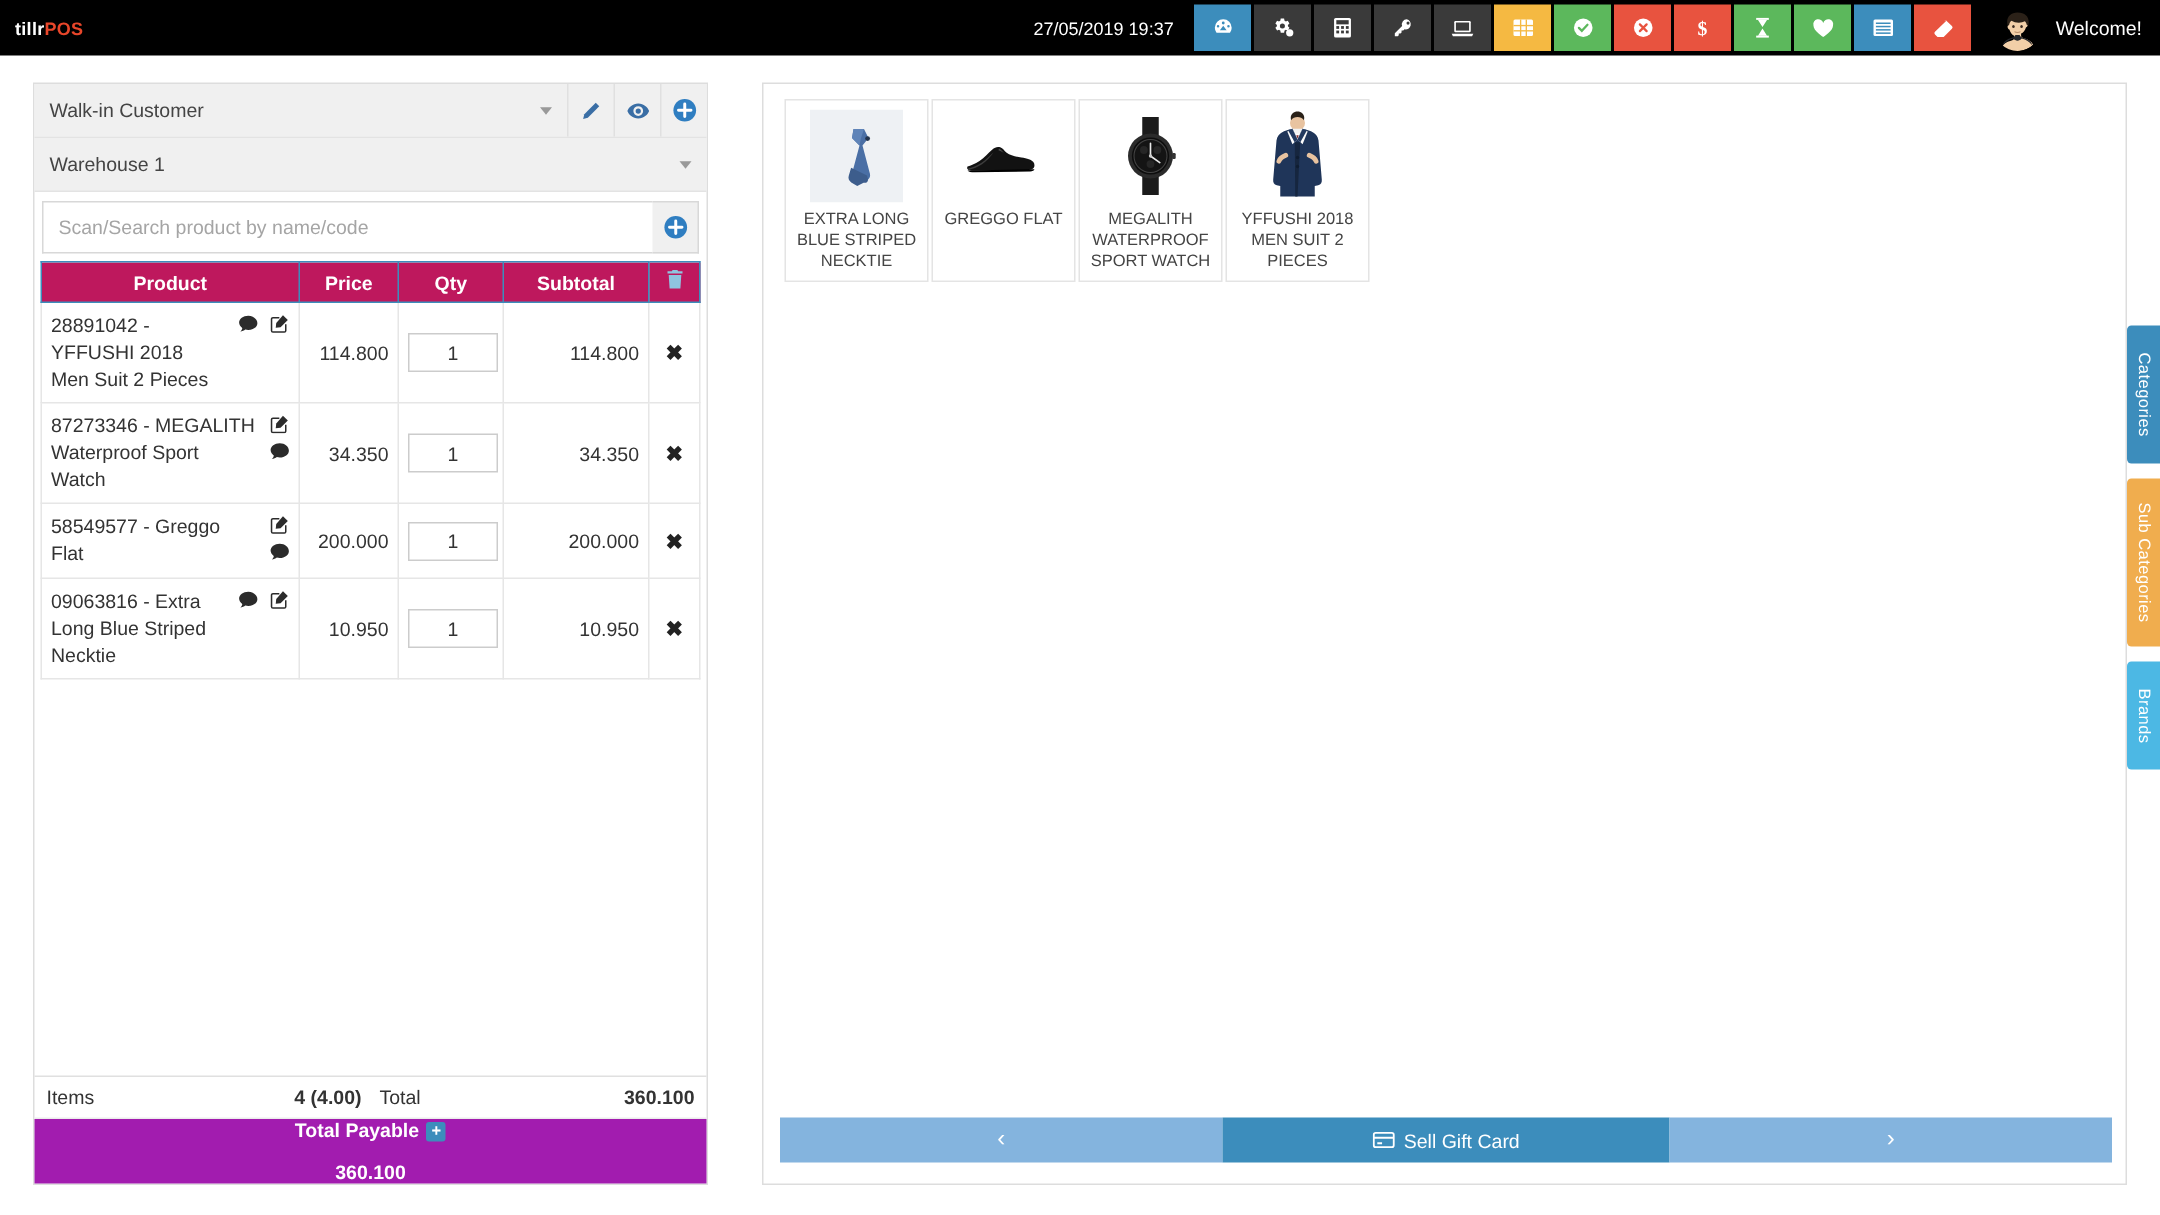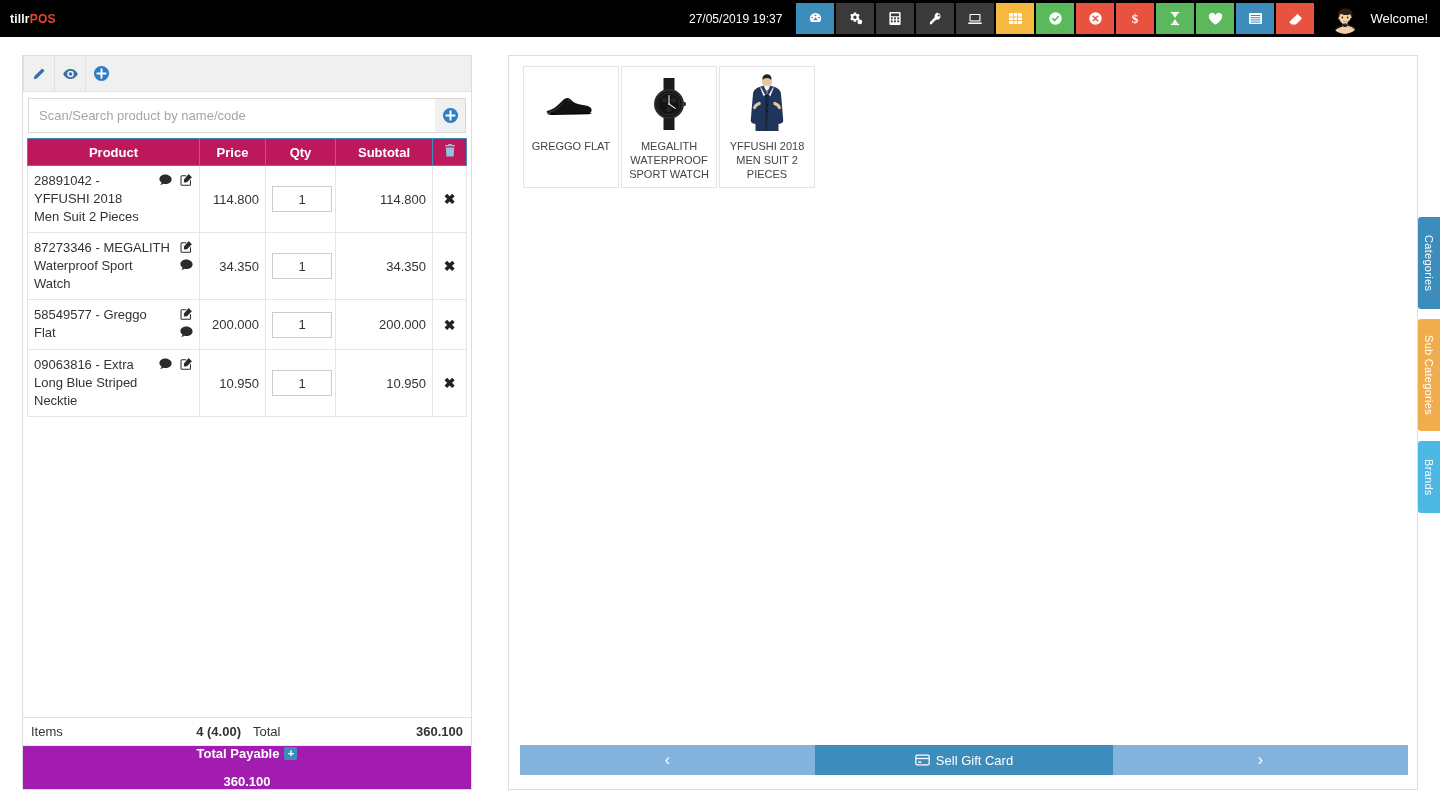"Walk-in Customer" div.cust-select { html: none -> <div> <span>Walk-in Customer</span> <span></span> </div> }
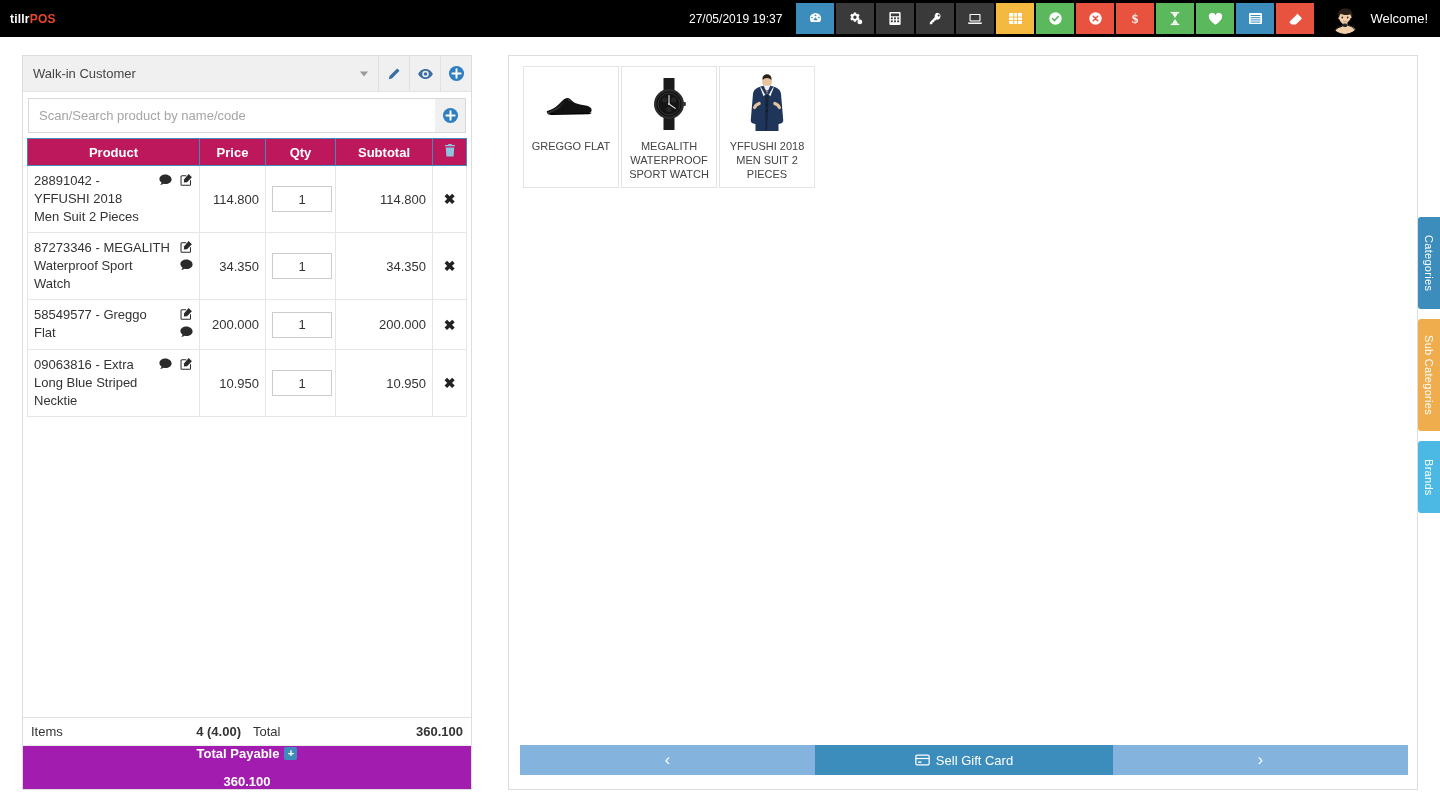"Warehouse 1" div.row-warehouse { html: none -> <div> <span>Warehouse 1</span> <span></span> </div> }
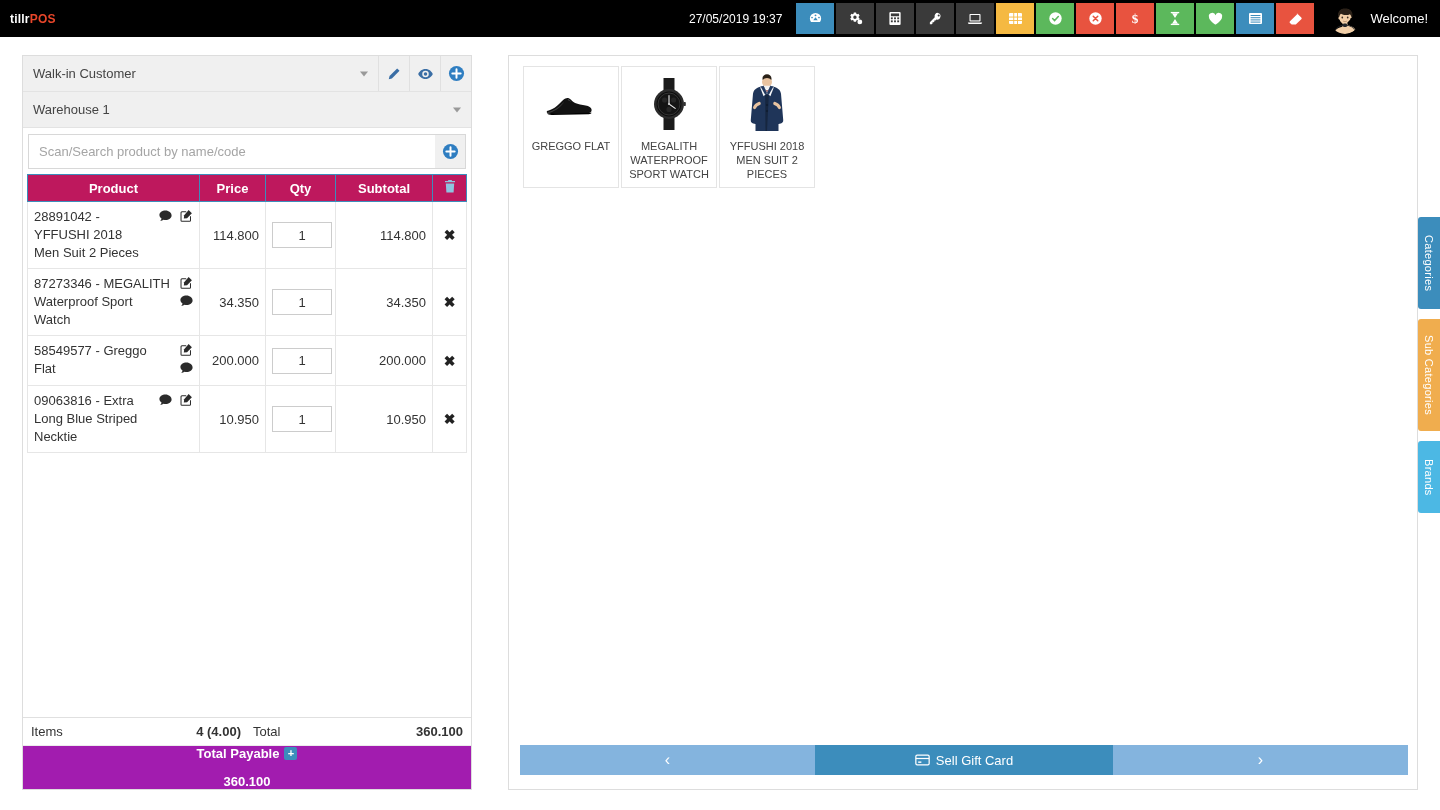"EXTRA LONG BLUE STRIPED NECKTIE" div.prod-card { html: none -> <div> <span> <svg> <rect></rect> <path></path> <path></path> <path></path> <circle></circle> </svg> </span> <span>EXTRA LONG BLUE STRIPED NECKTIE</span> </div> }
